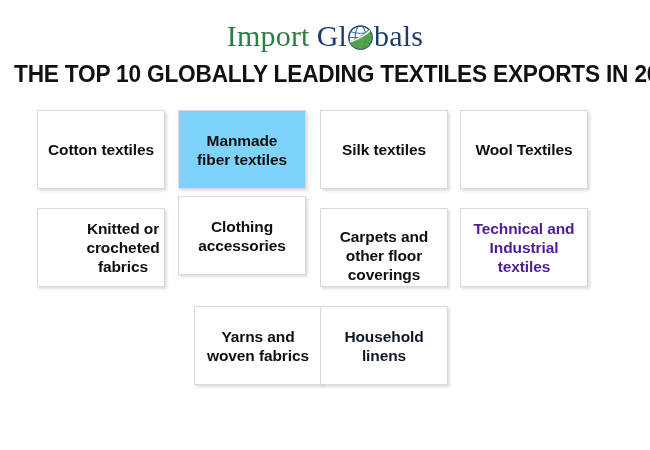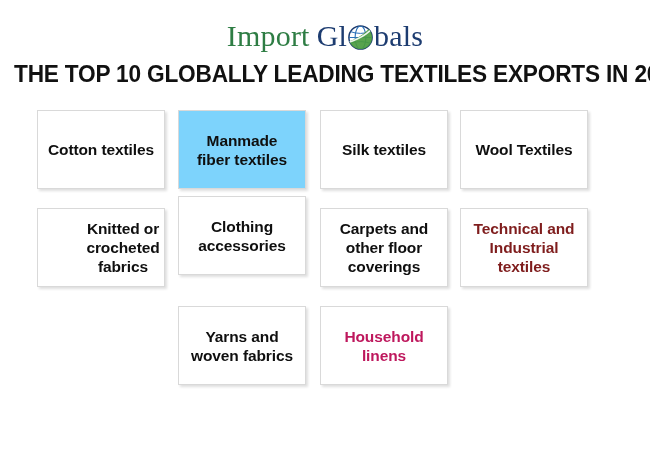"Carpets and" div.cell { align-items: none -> flex-end }
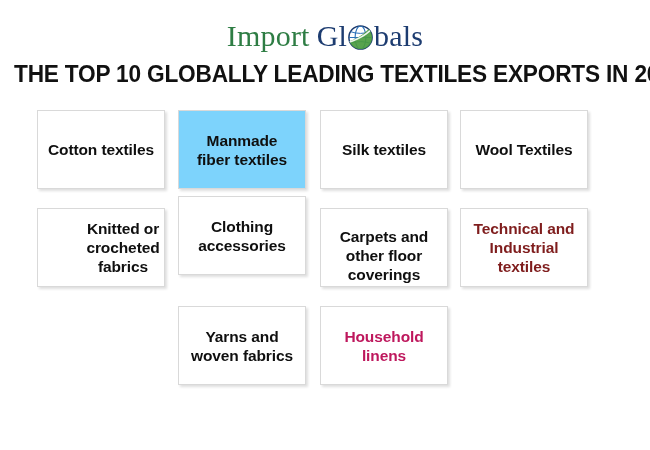"Technical and" span.cell-label { color: #7f1d1d -> #4c1d95 }
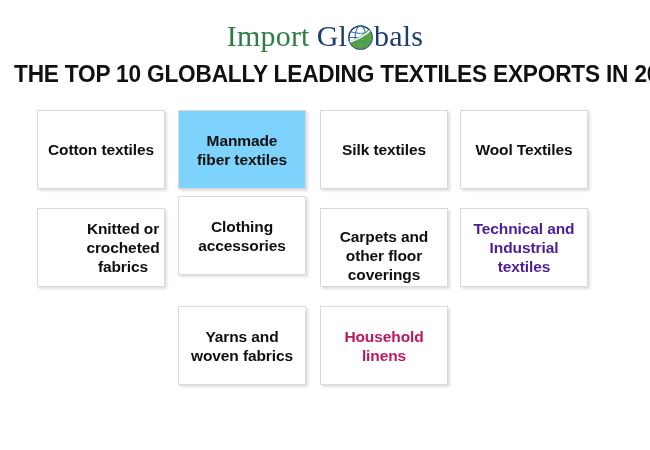"Yarns and" div.cell { left: 178px -> 194px }
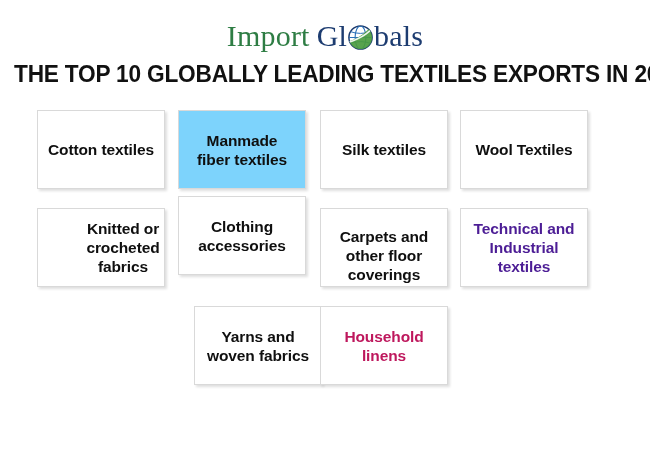"Household" span.cell-label { color: #be185d -> #0f172a }
